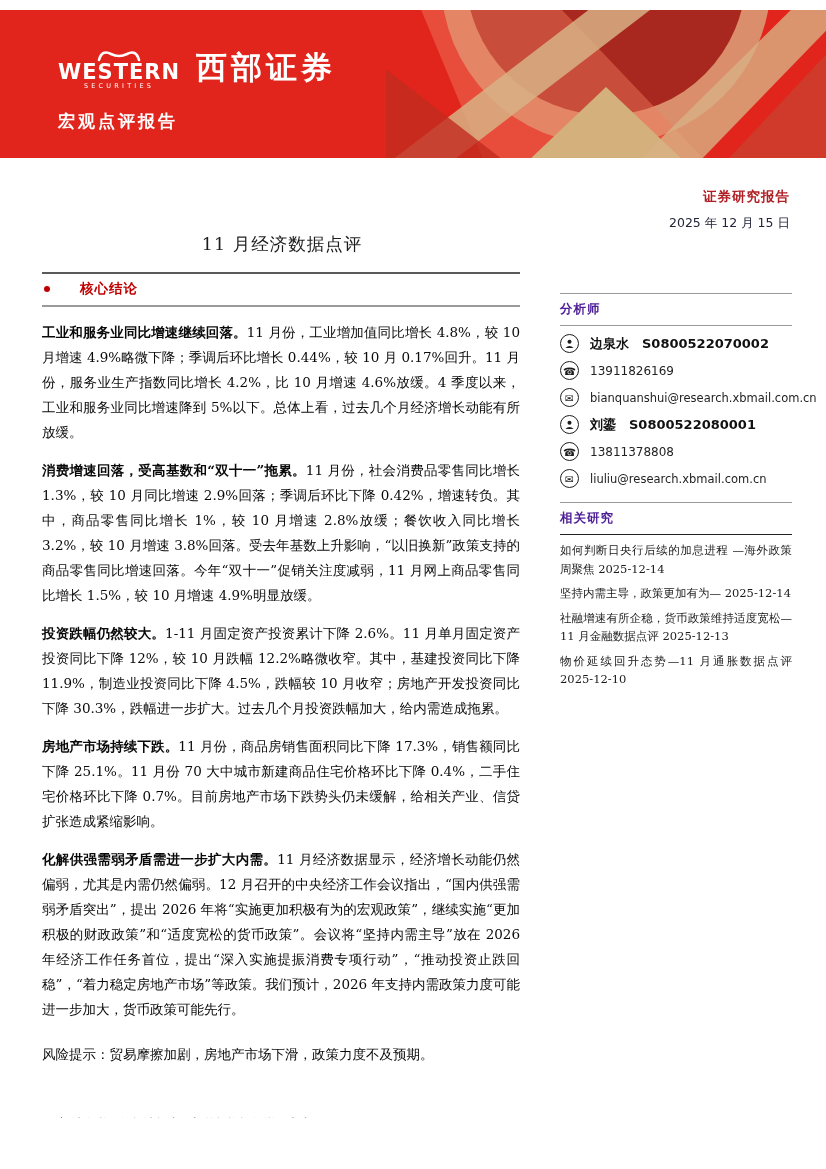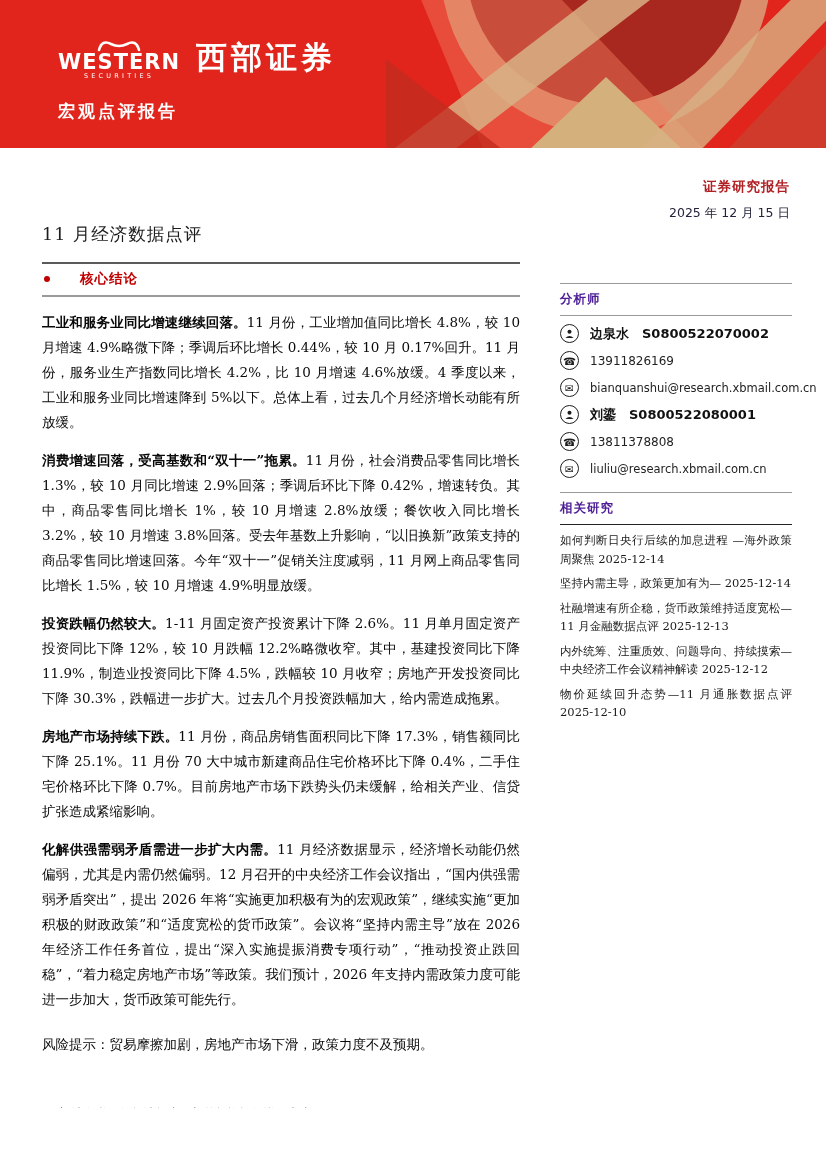"WESTERN" .page { margin: 0 auto -> 10px auto }
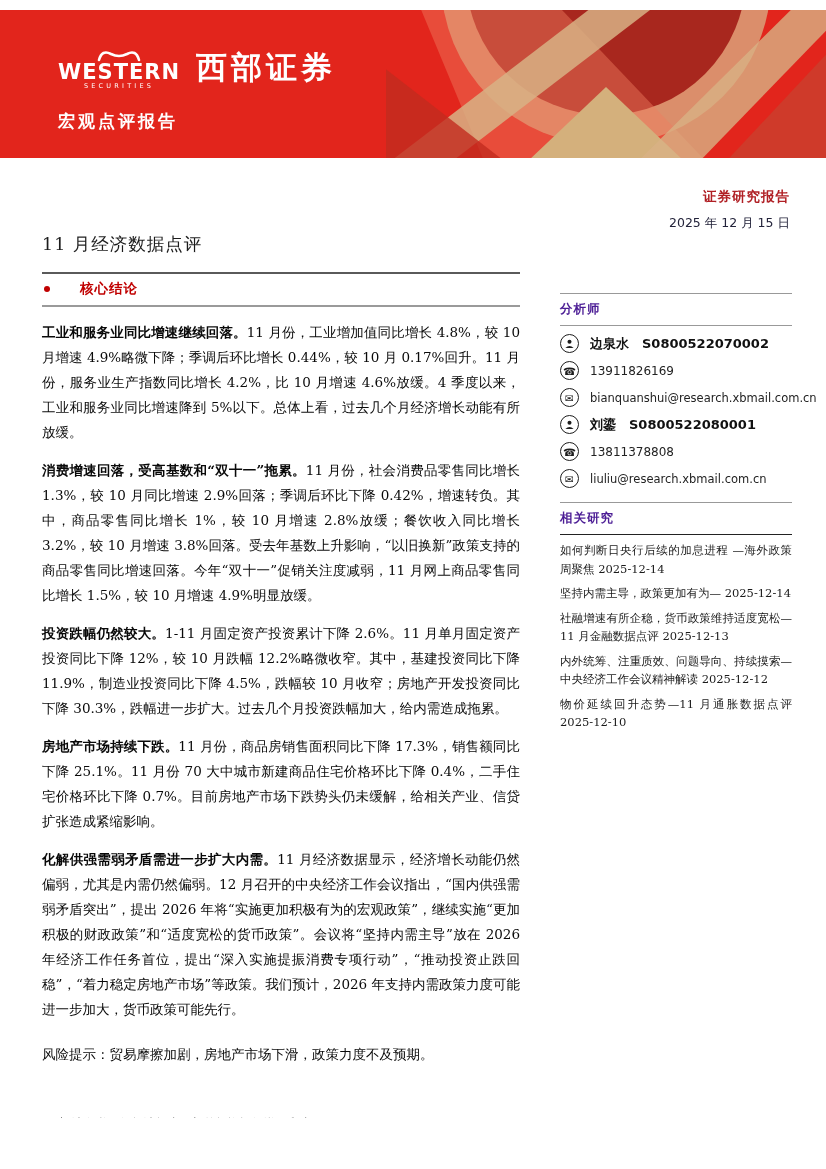"11 月经济数据点评" .doc-subtitle { text-align: none -> center }
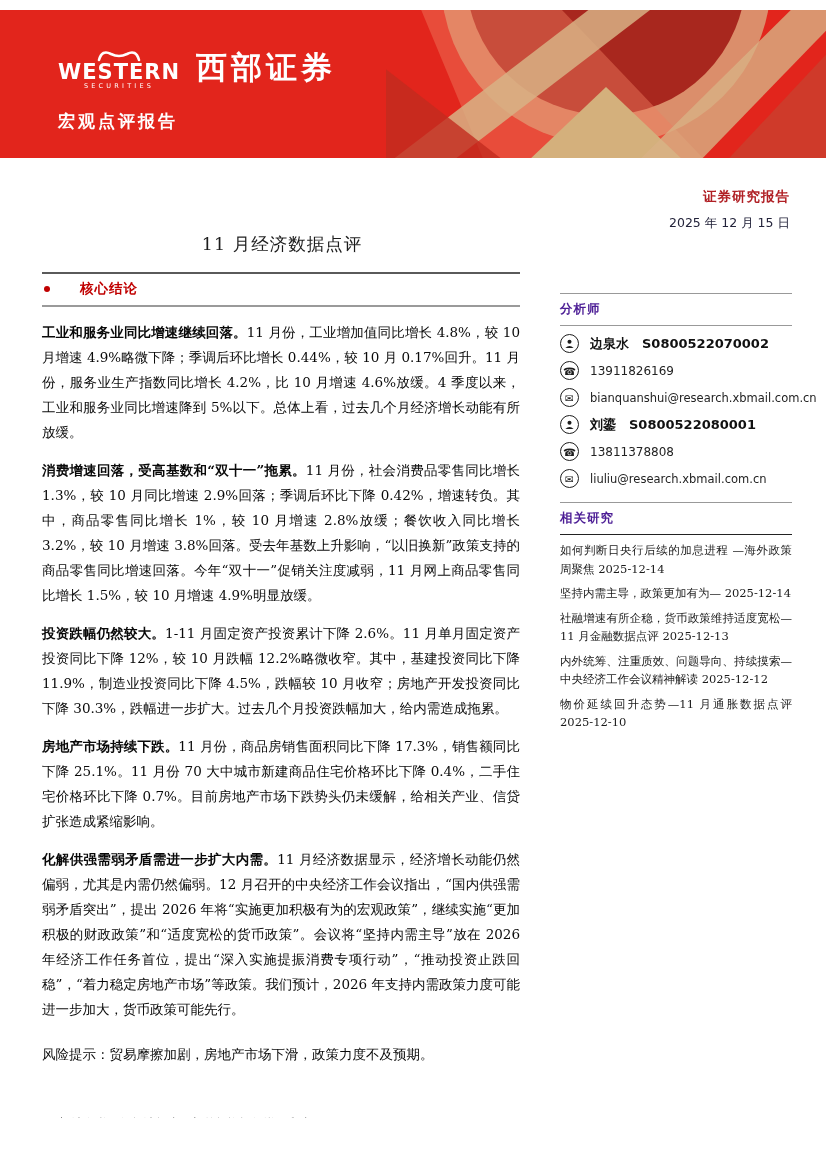"内外统筹、注重质效、问题导向、持续摸索—中央经济工作会议精神解读" div.rel-item { html: <div>内外统筹、注重质效、问题导向、持续摸索—中央经济工作会议精神解读 2025-12-12</div> -> none }
